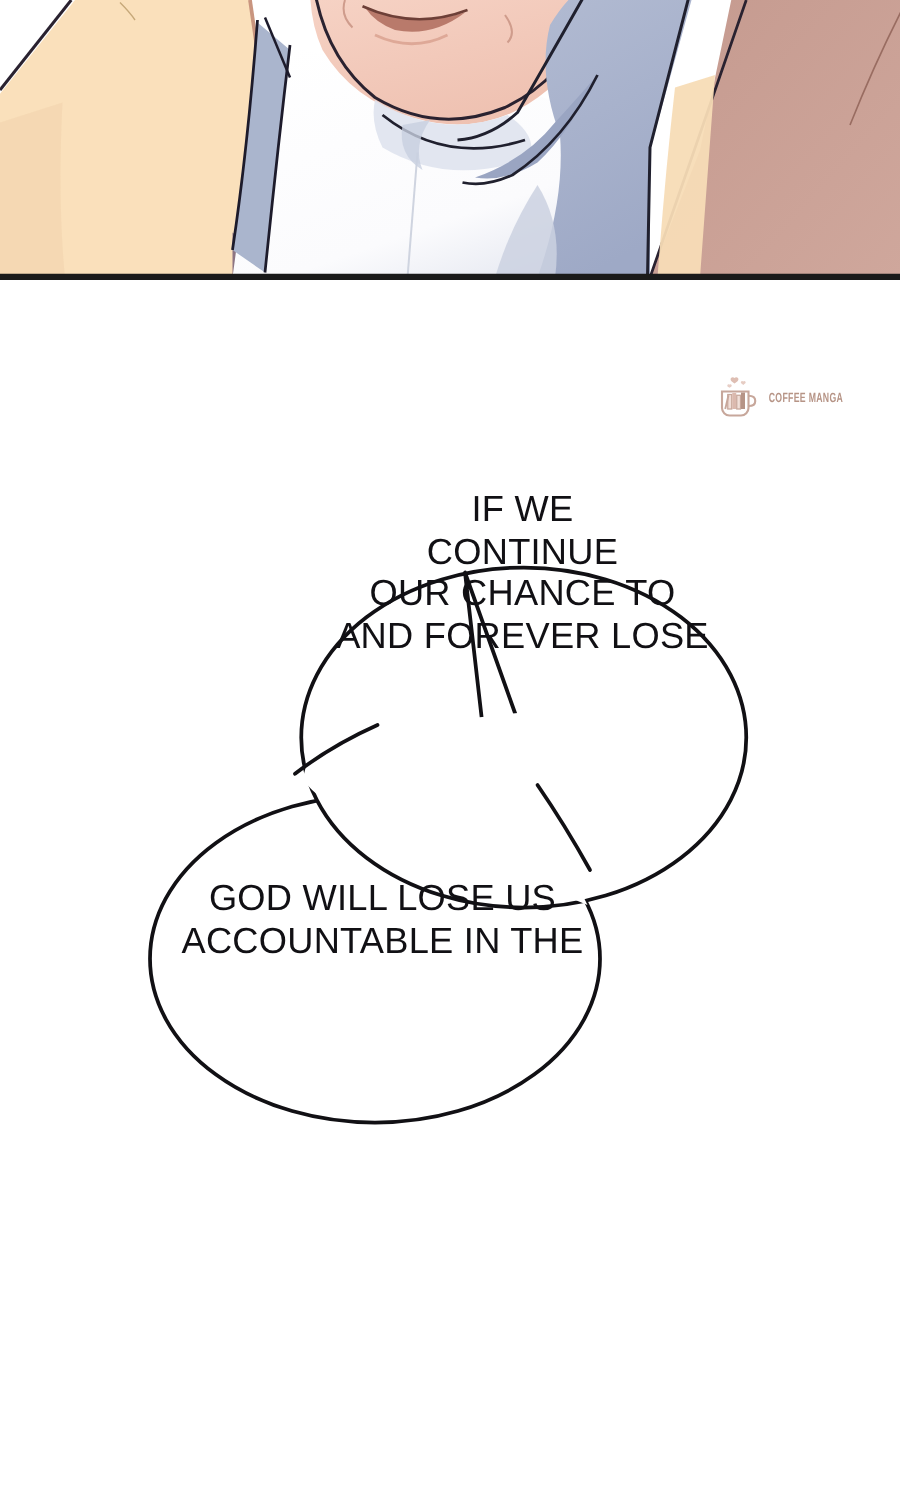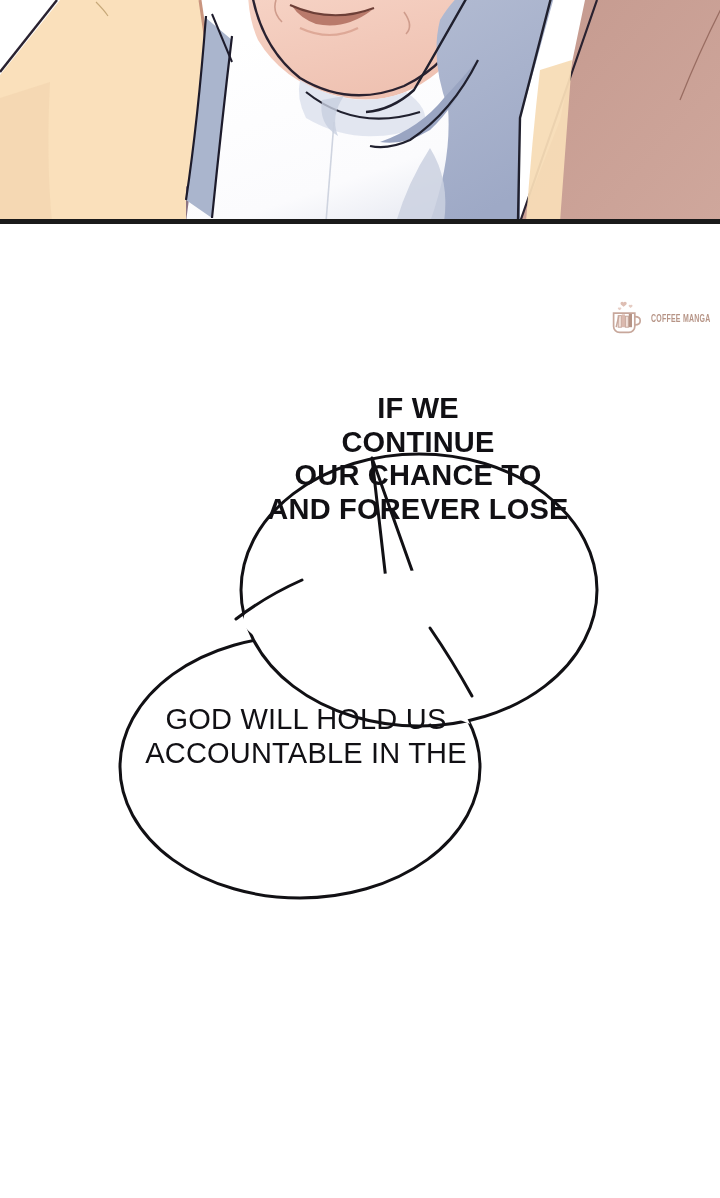"COFFEE MANGA" #watermark { left: 610px -> 574px }
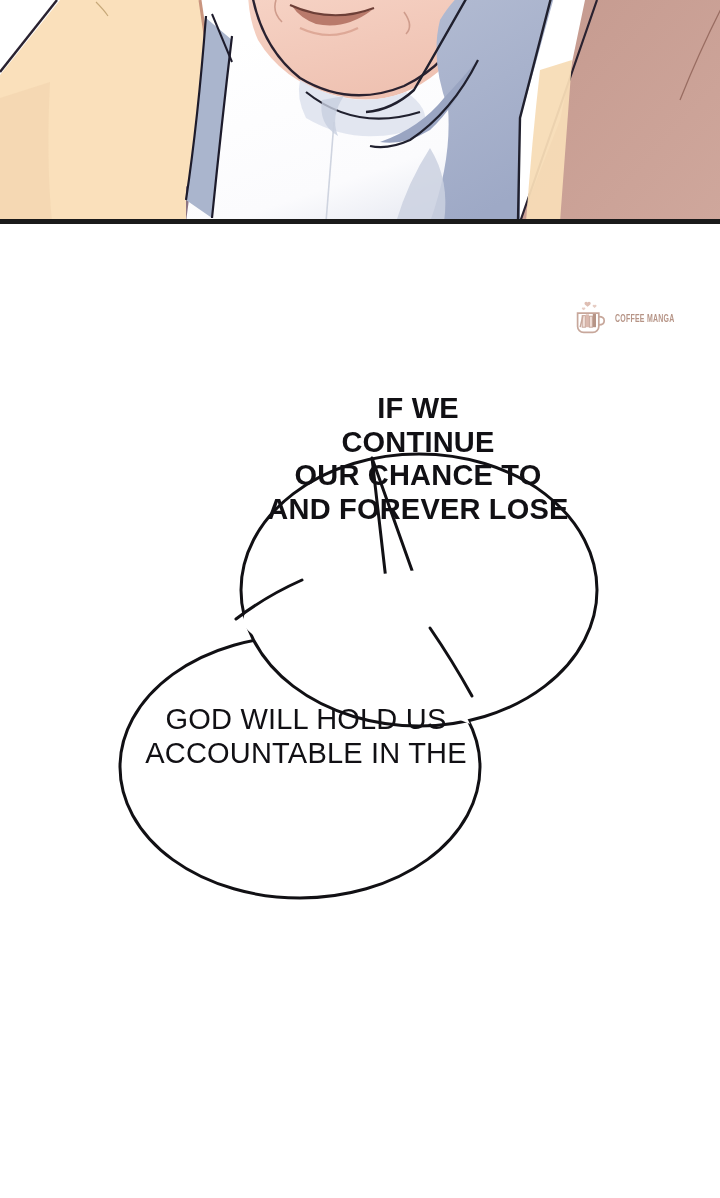"IF WE" #bubble-1-text { font-weight: bold -> none }
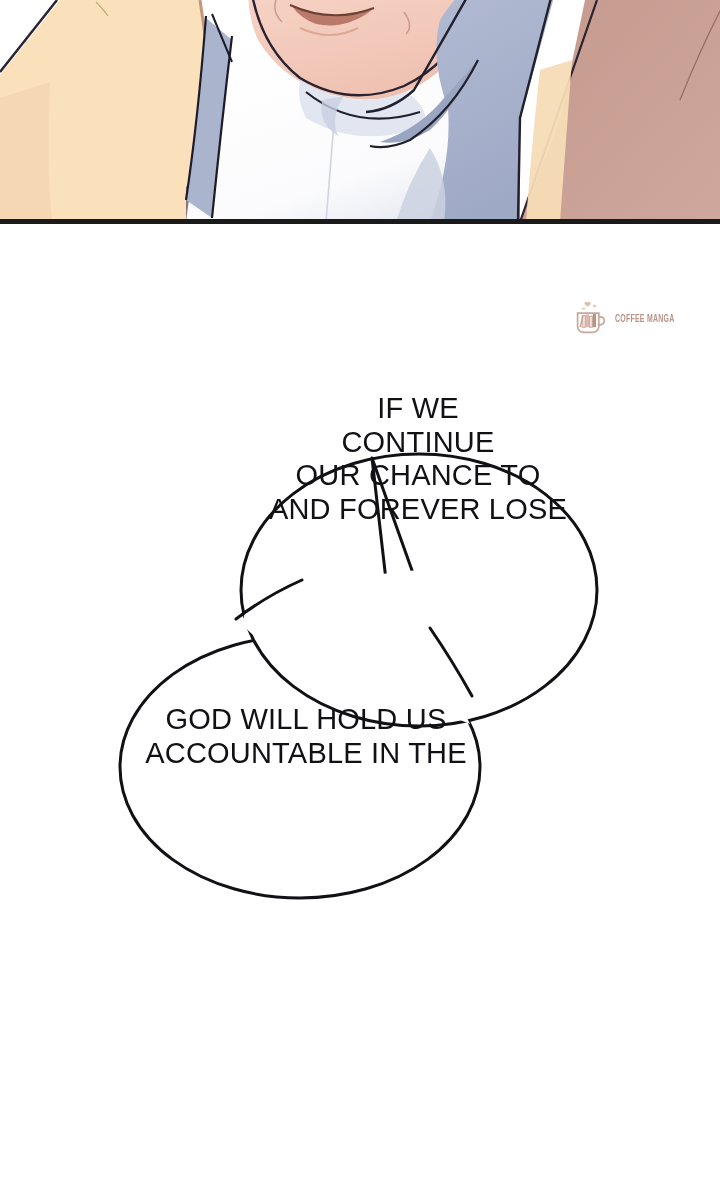"GOD WILL HOLD US" span.line { text: HOLD -> LOSE }
